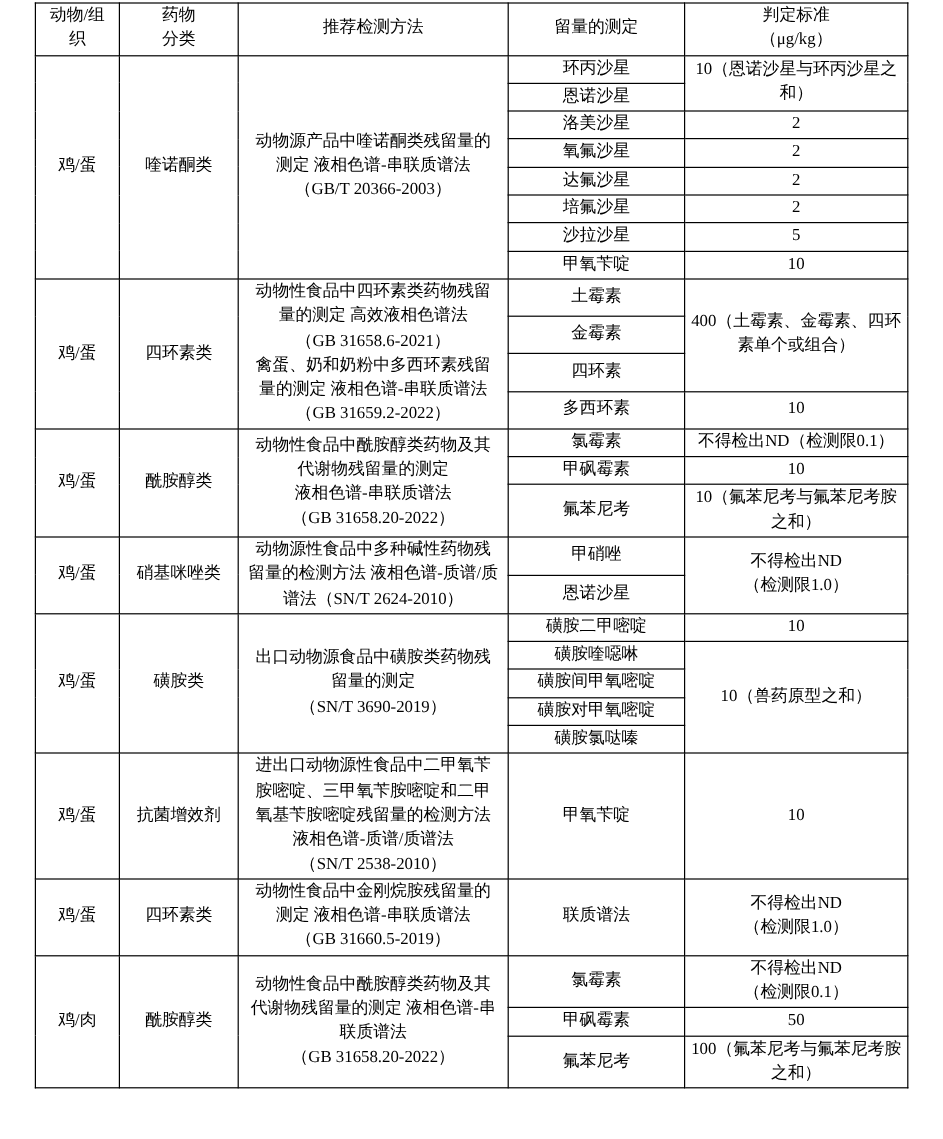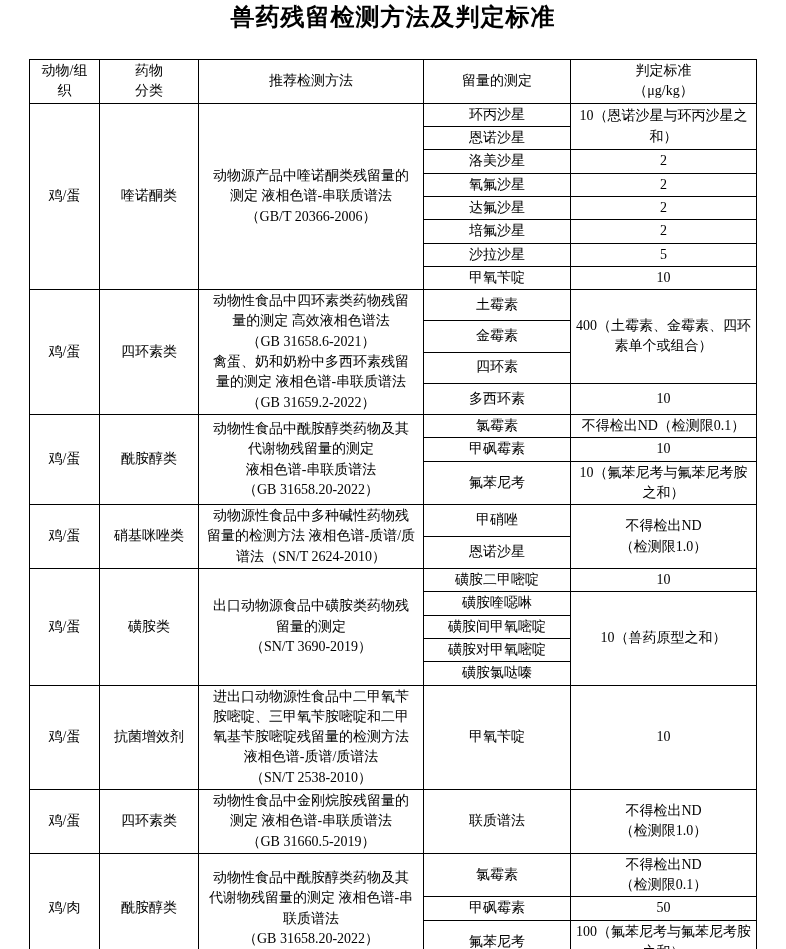"兽药残留检测方法及判定标准" h1.page-title { html: <h1>兽药残留检测方法及判定标准</h1> -> none }
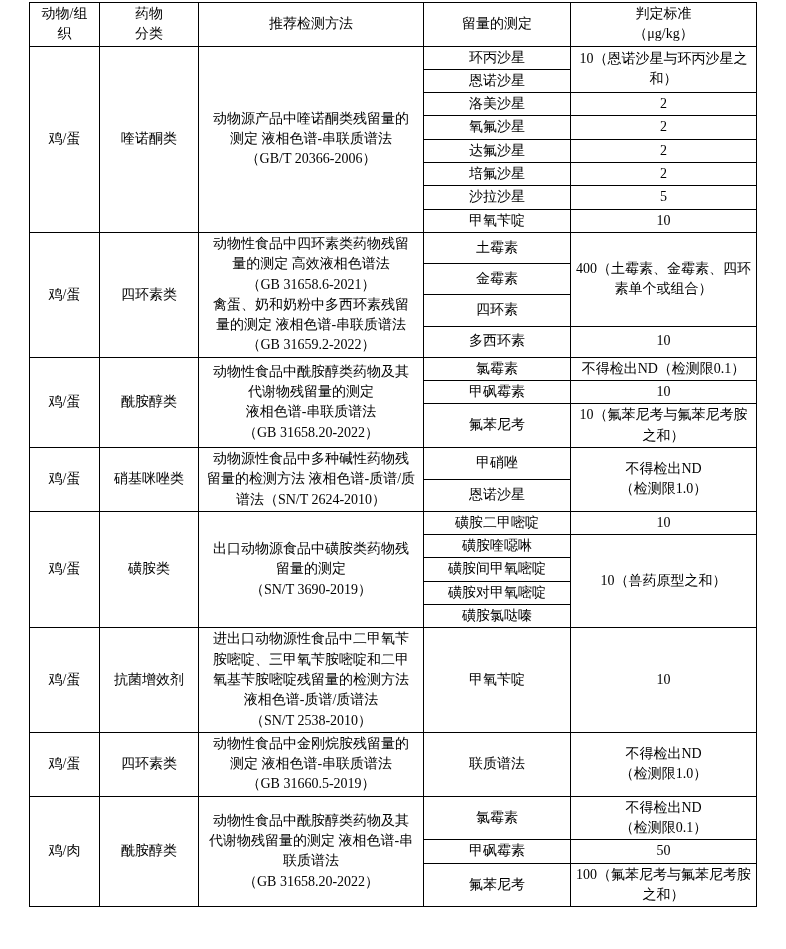"动物源产品中喹诺酮类残留量的" td { text: 20366-2006 -> 20366-2003 }
